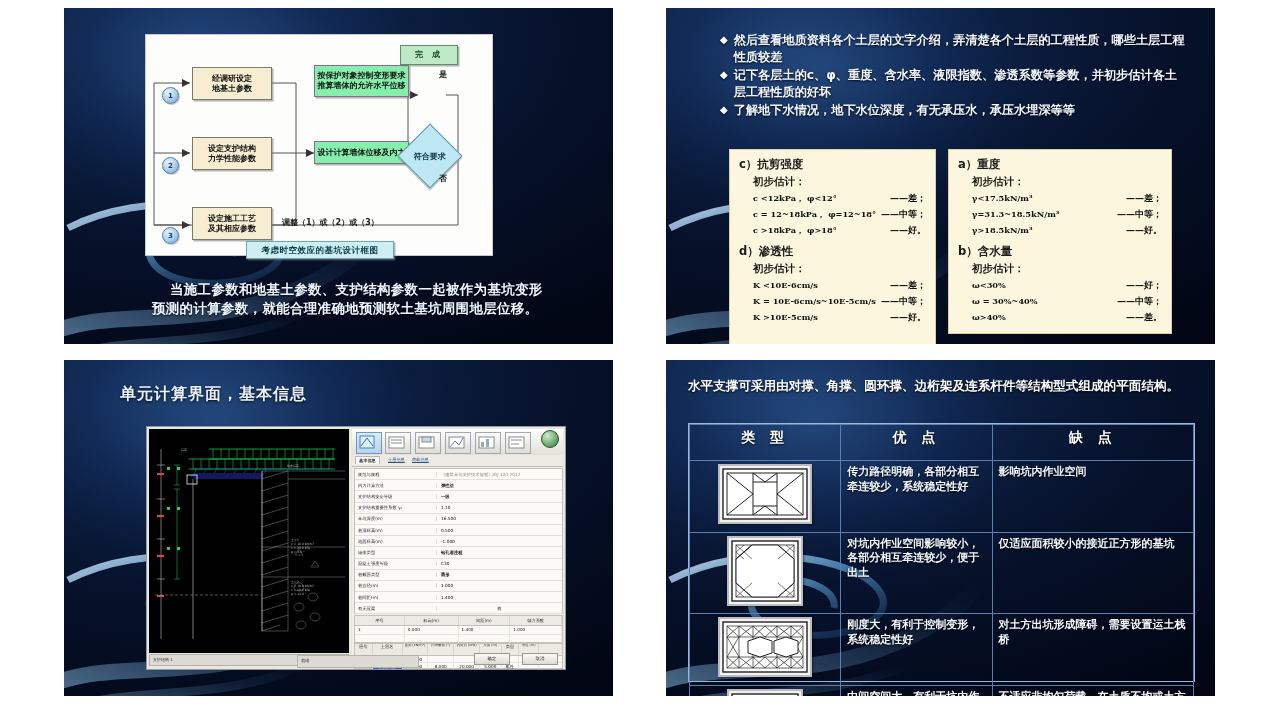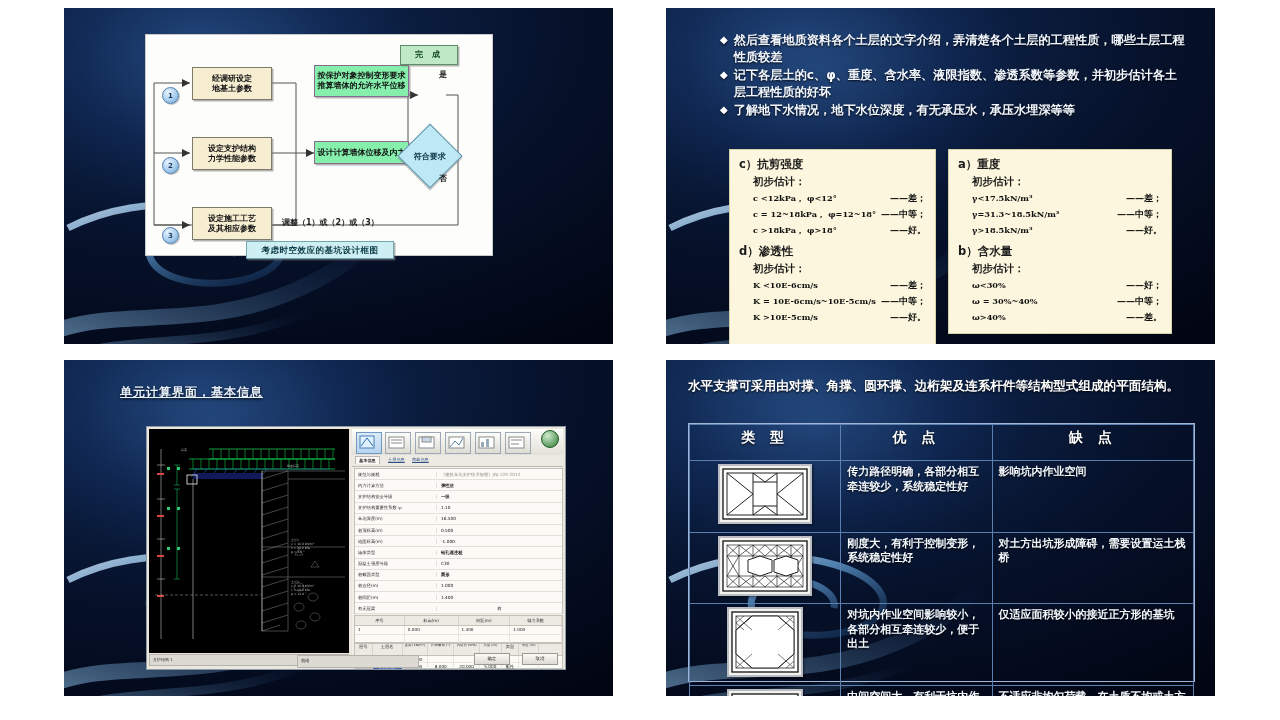"当施工参数和地基土参数、支护结构参数一起被作为基坑变形" div.s1-caption { html: none -> <div> <span></span><span>当施工参数和地基土参数、支护结构参数一起被作为基坑变形</span><br> <span>预测的计算参数，就能合理准确地预测软土基坑周围地层位移。</span> </div> }
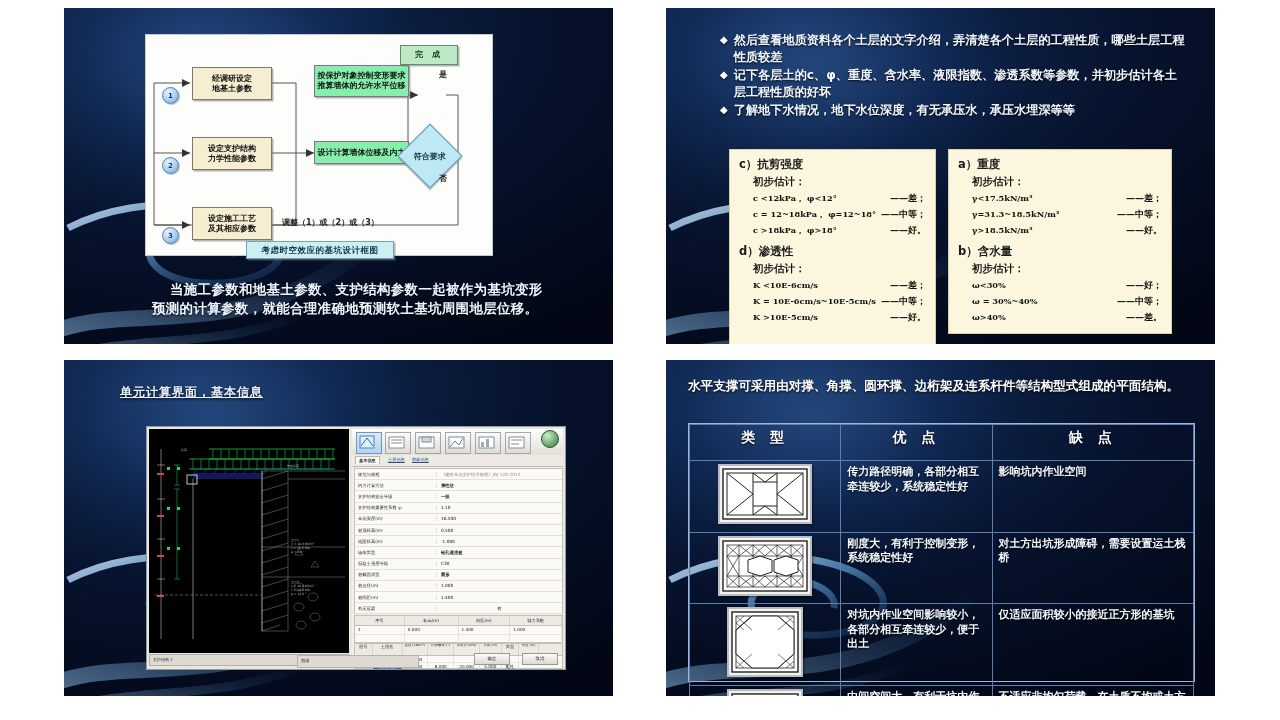"单元计算界面，基本信息" .s3-title { font-size: 12px -> 16px; text-decoration: underline -> none }
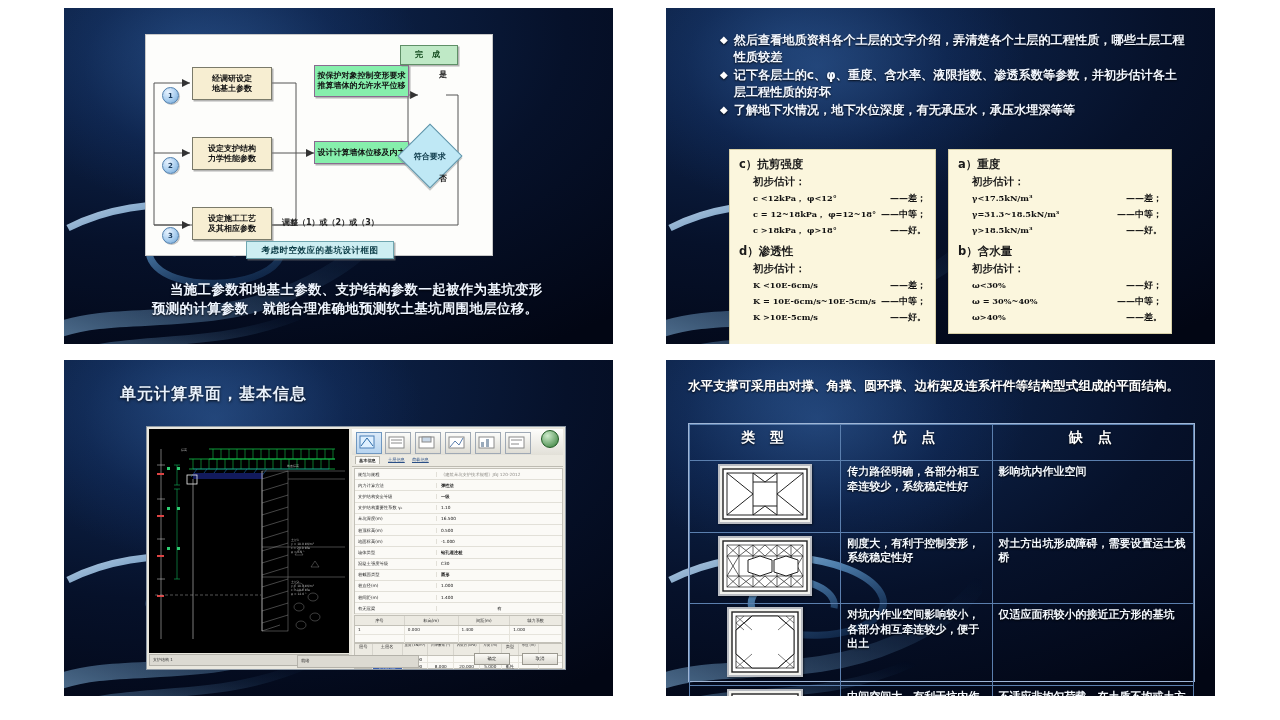"刚度大，有利于控制变形，系统稳定性好" tr { order: before "对坑内作业空间影响较小，各部分相互牵连较少，便于出土" -> after "对坑内作业空间影响较小，各部分相互牵连较少，便于出土" }
